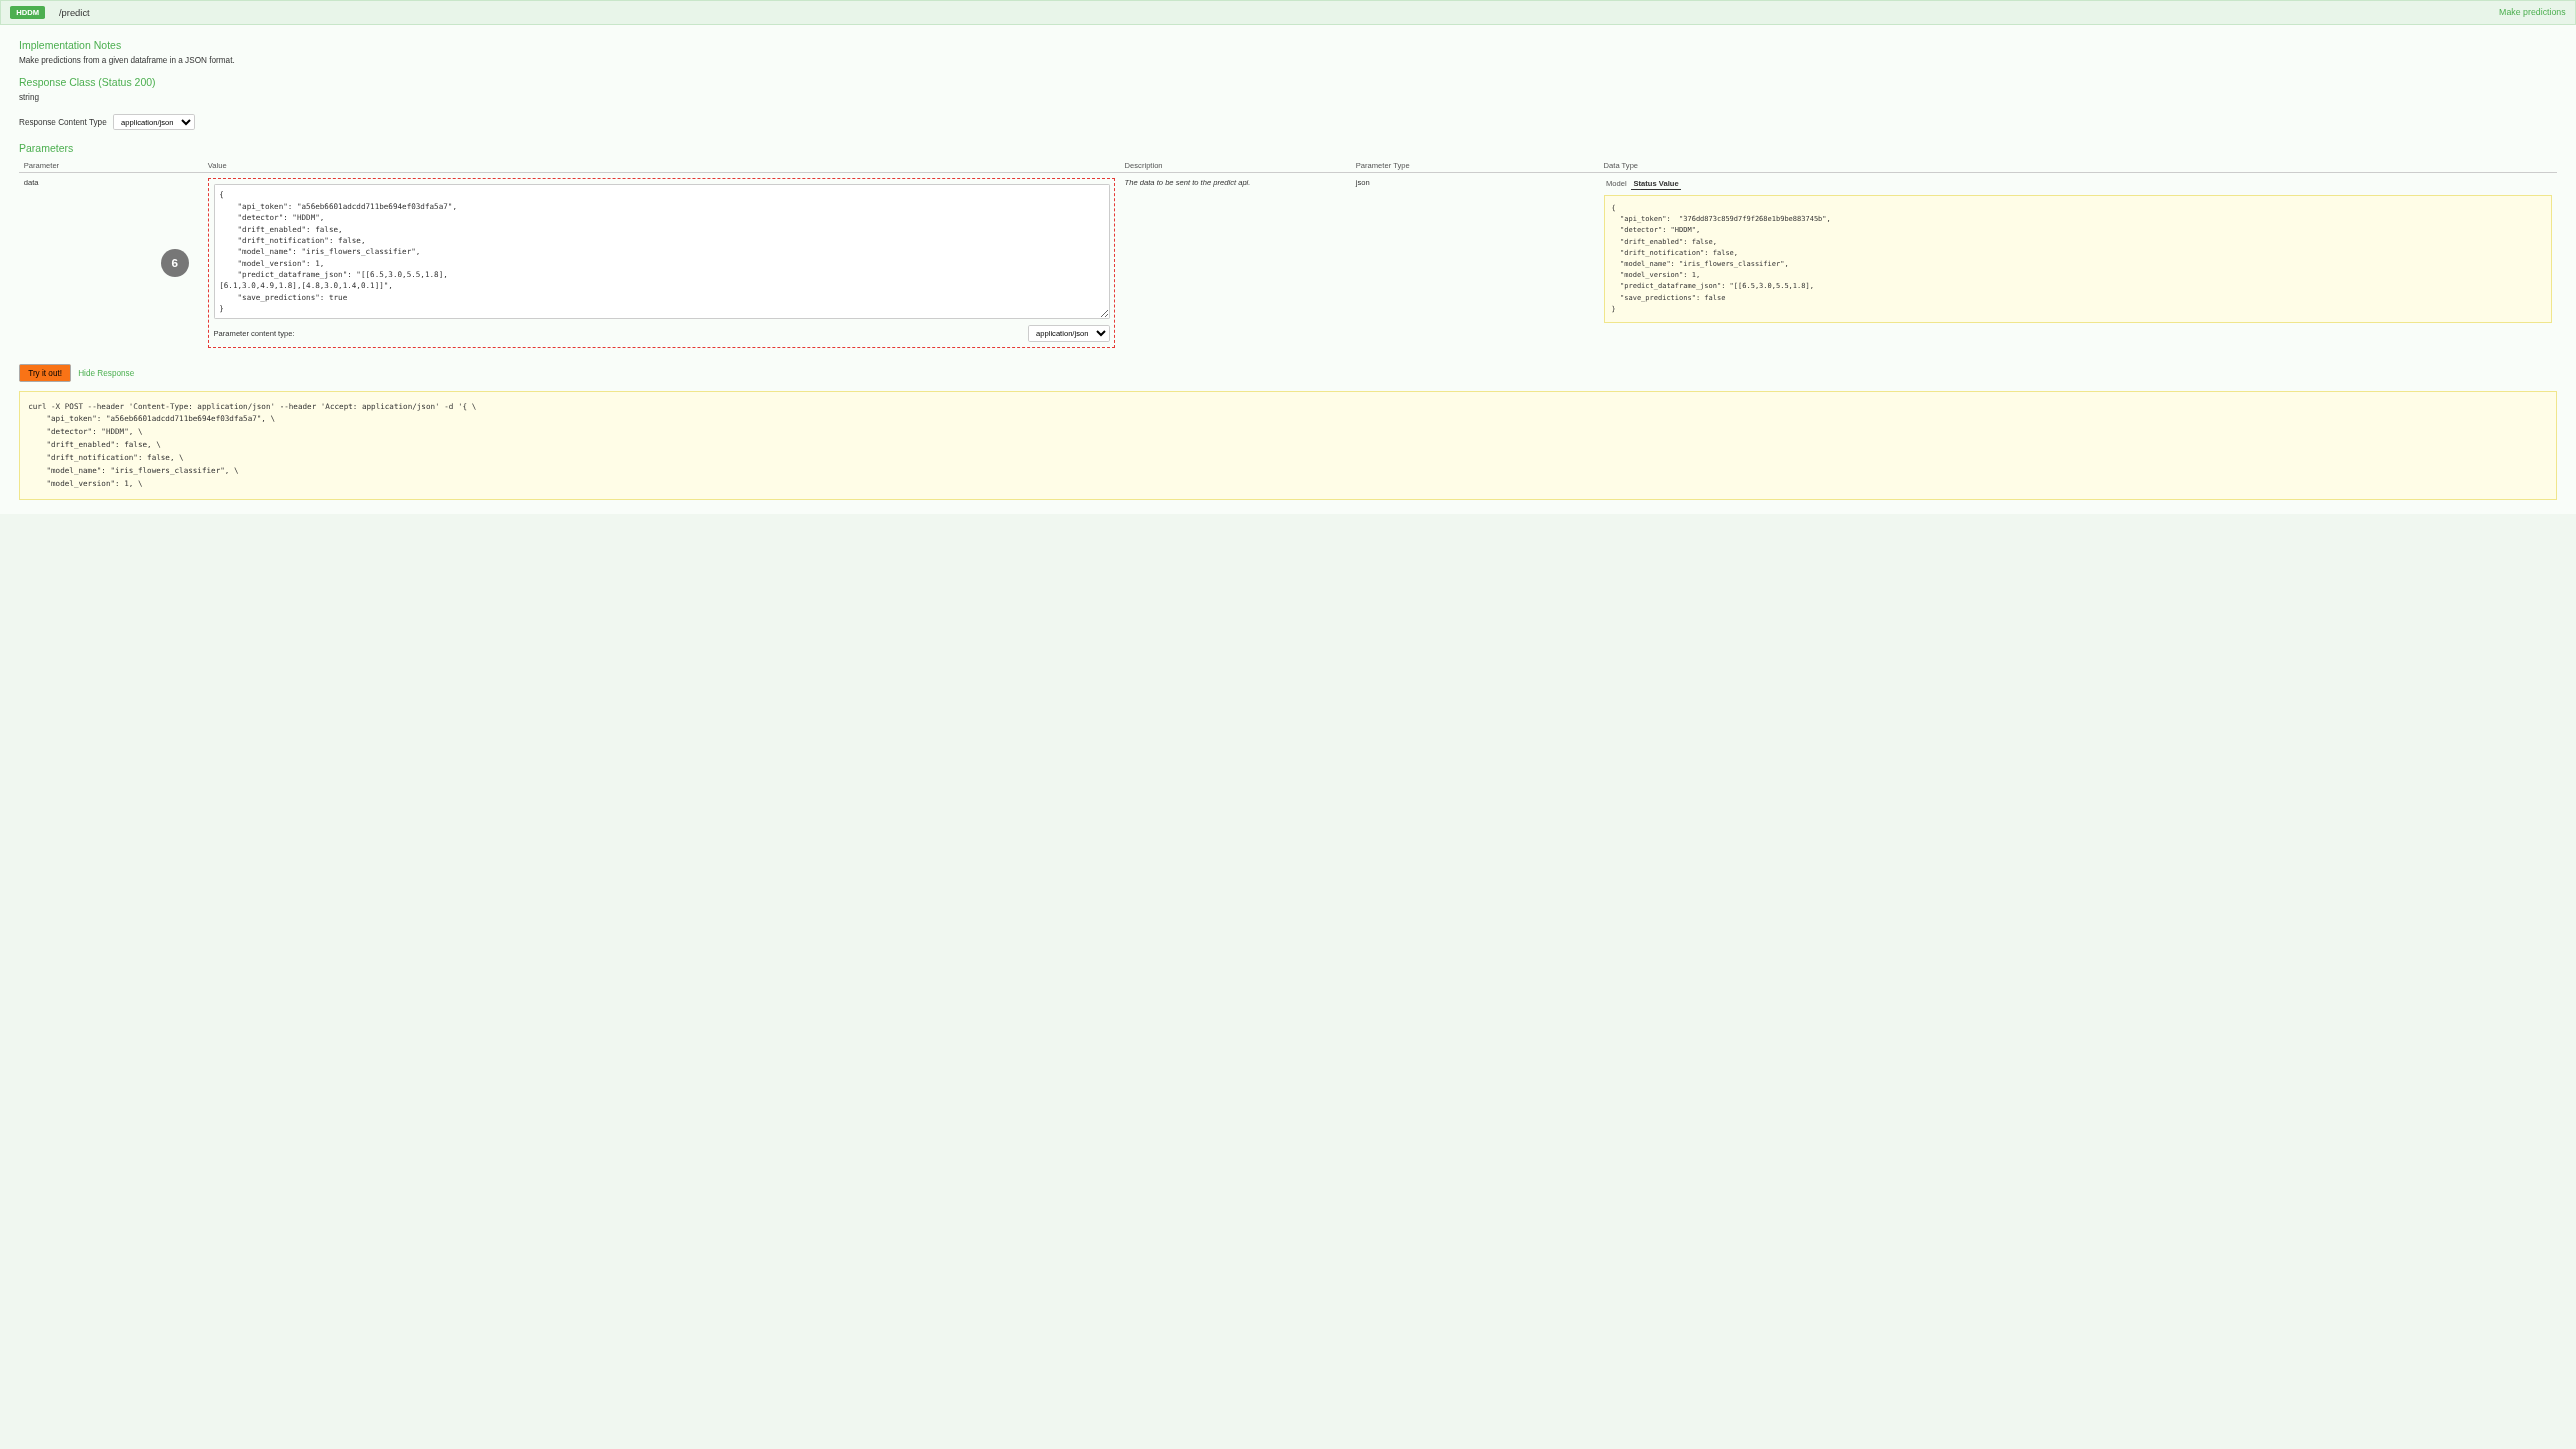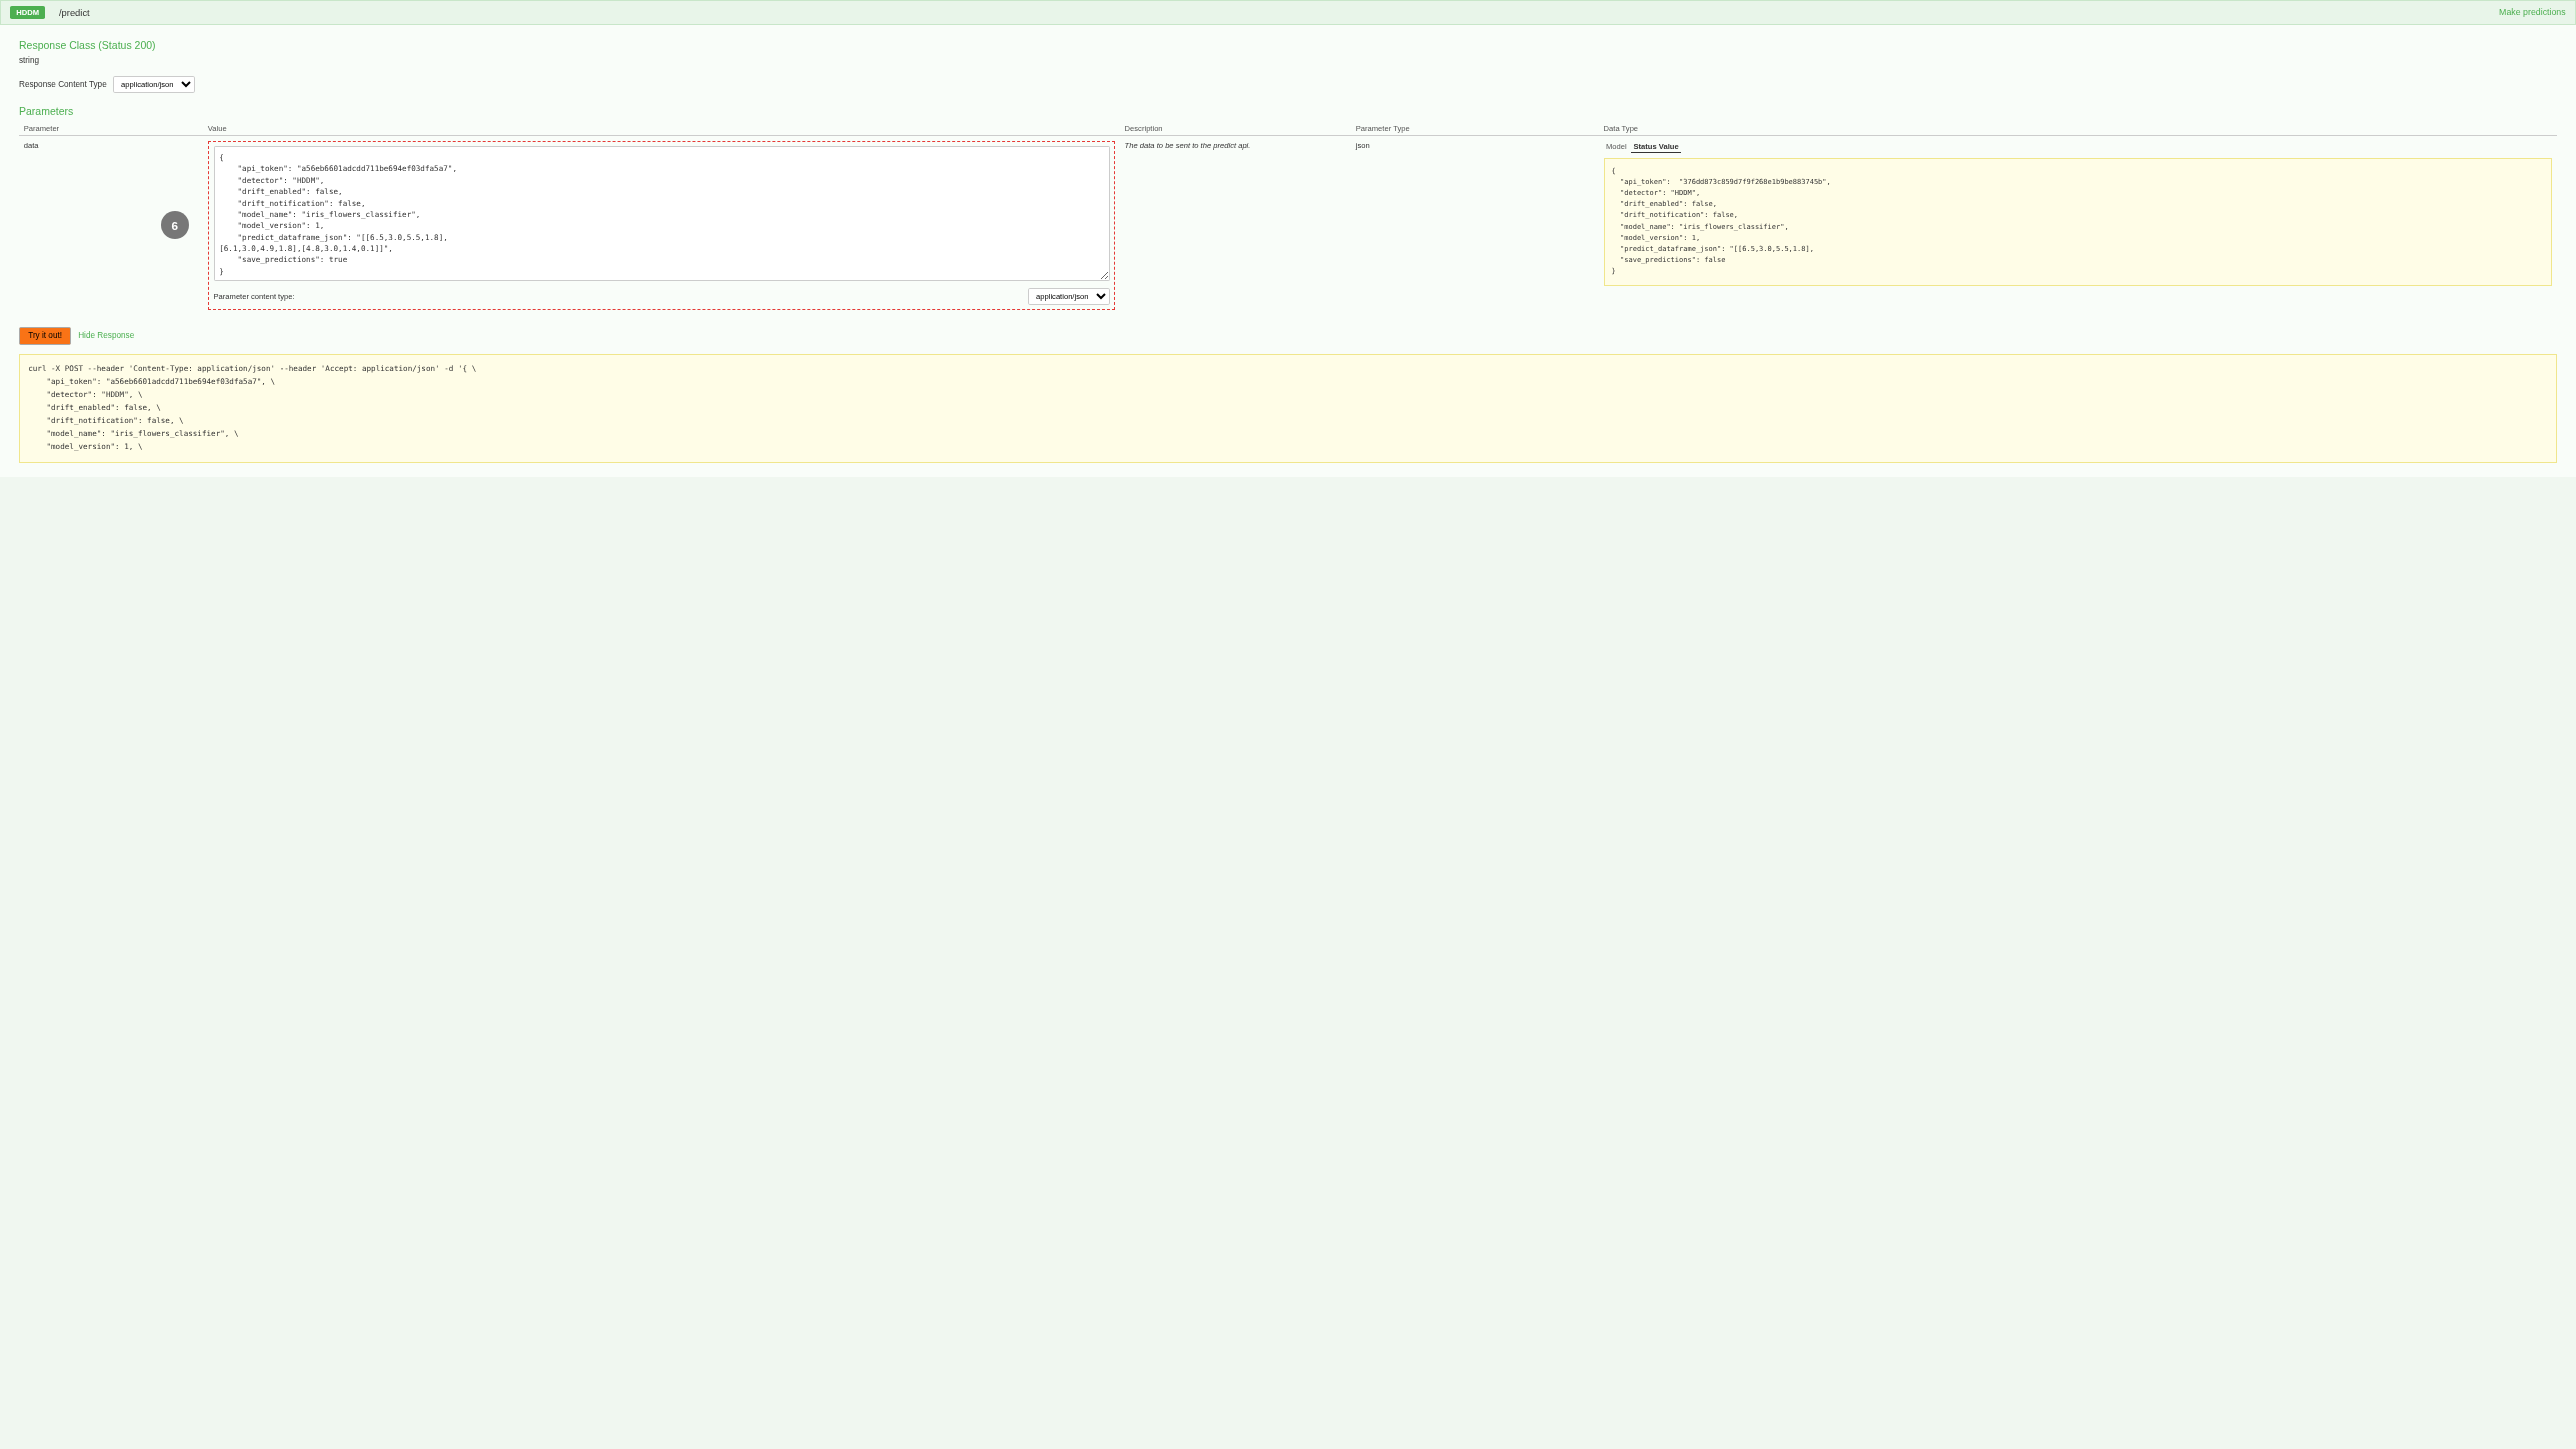"Implementation Notes" div.response-class { html: none -> <div> <div>Implementation Notes</div> <div>Make predictions from a given dataframe in a JSON format.</div> </div> }
